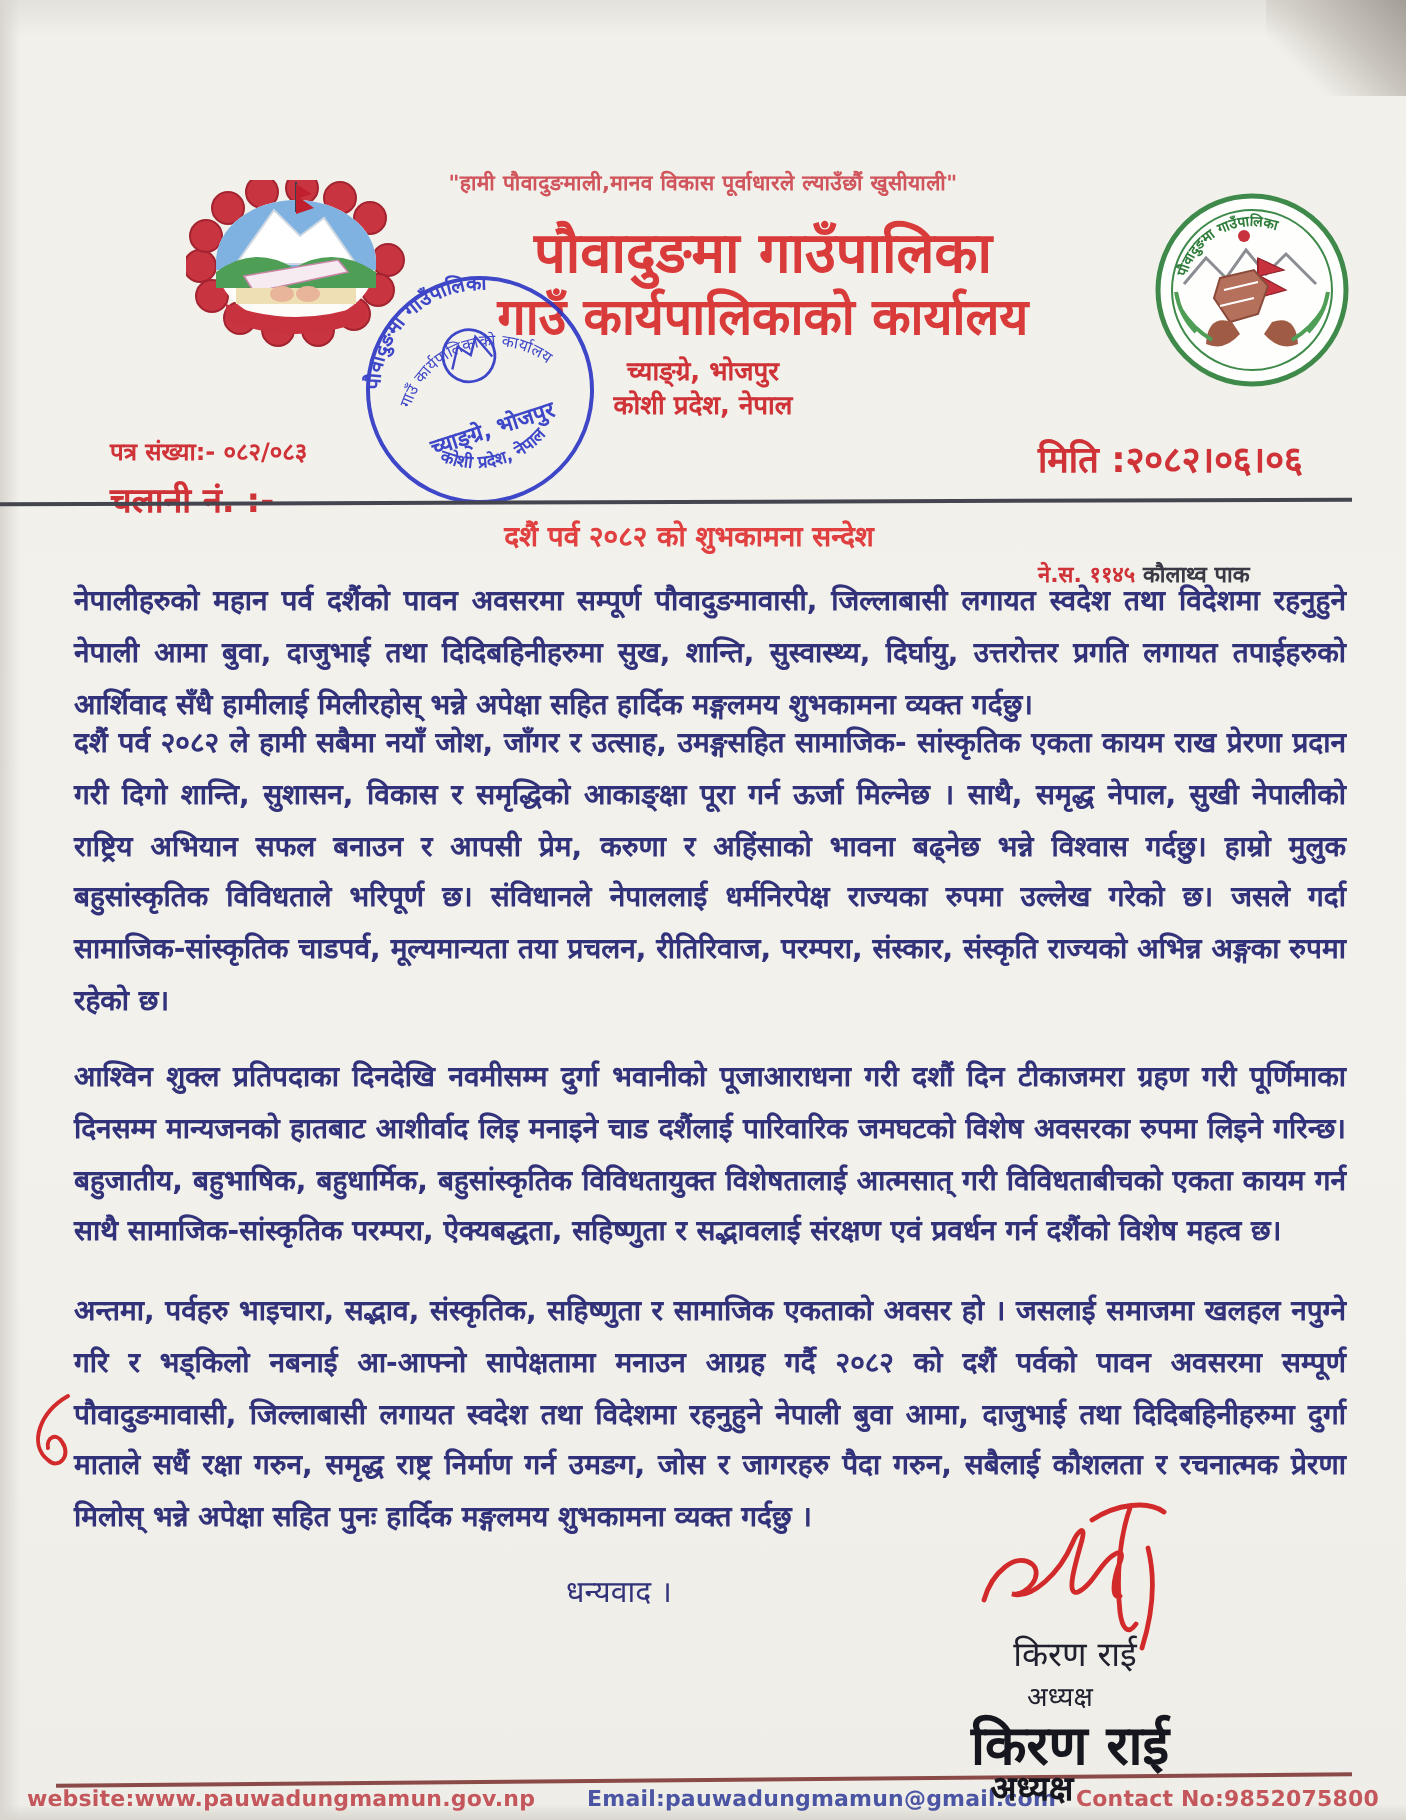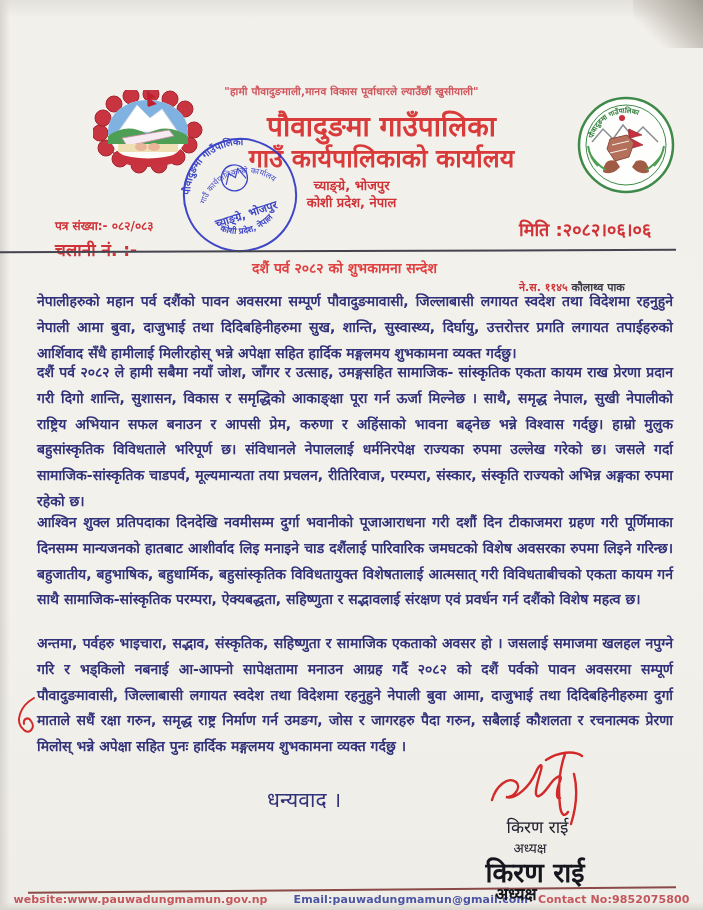"आश्विन शुक्ल प्रतिपदाका दिनदेखि नवमीसम्म" .p3 { top: 510px -> 527px }
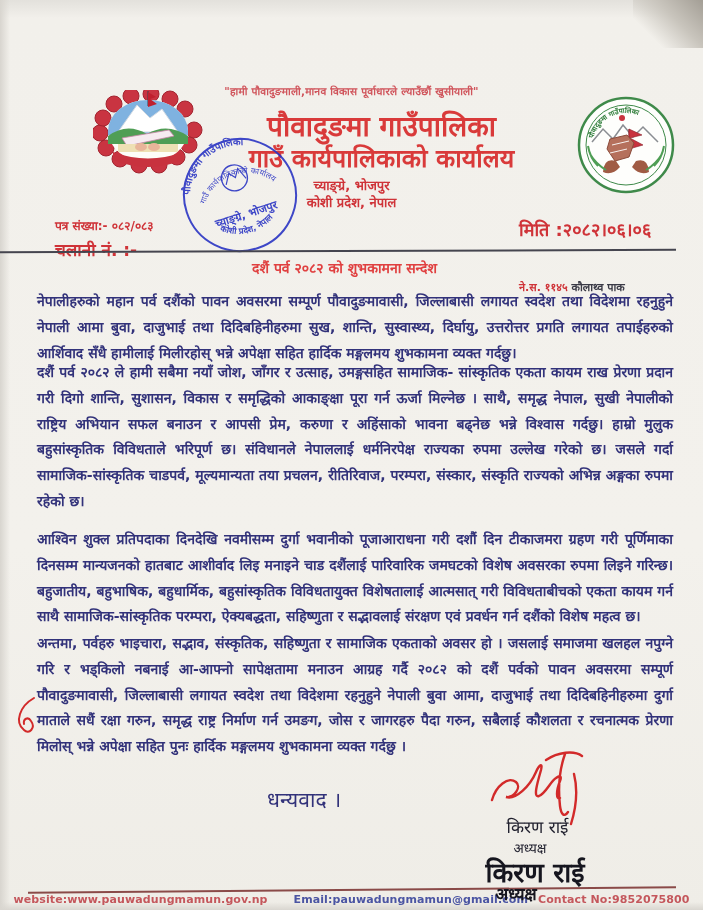"अन्तमा, पर्वहरु भाइचारा, सद्भाव," .p4 { top: 631px -> 644px }
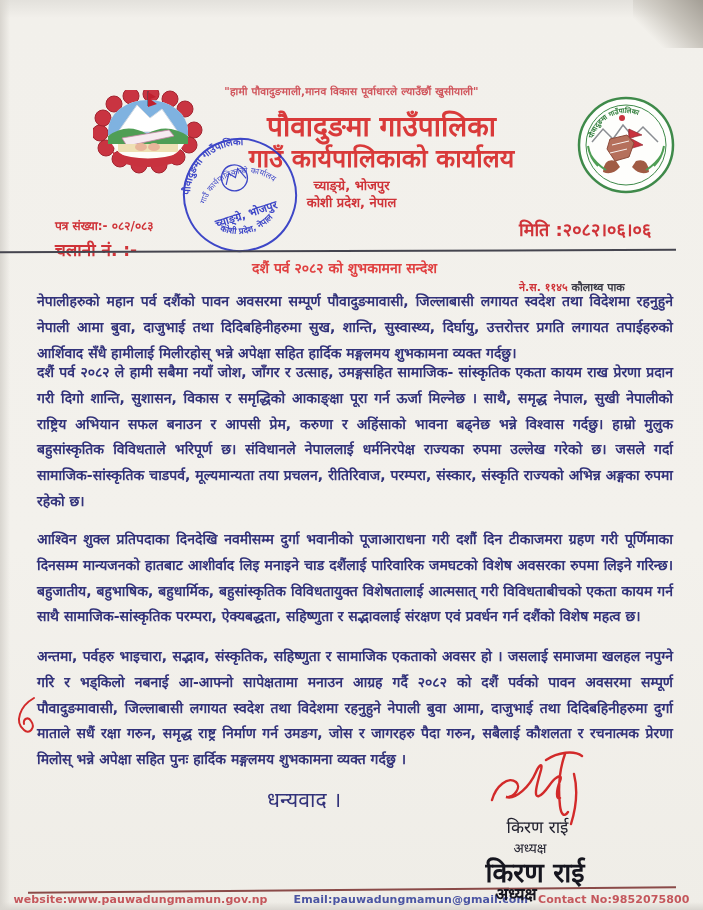"धन्यवाद ।" .closing { font-size: 21px -> 15px; left: 267px -> 283px }
